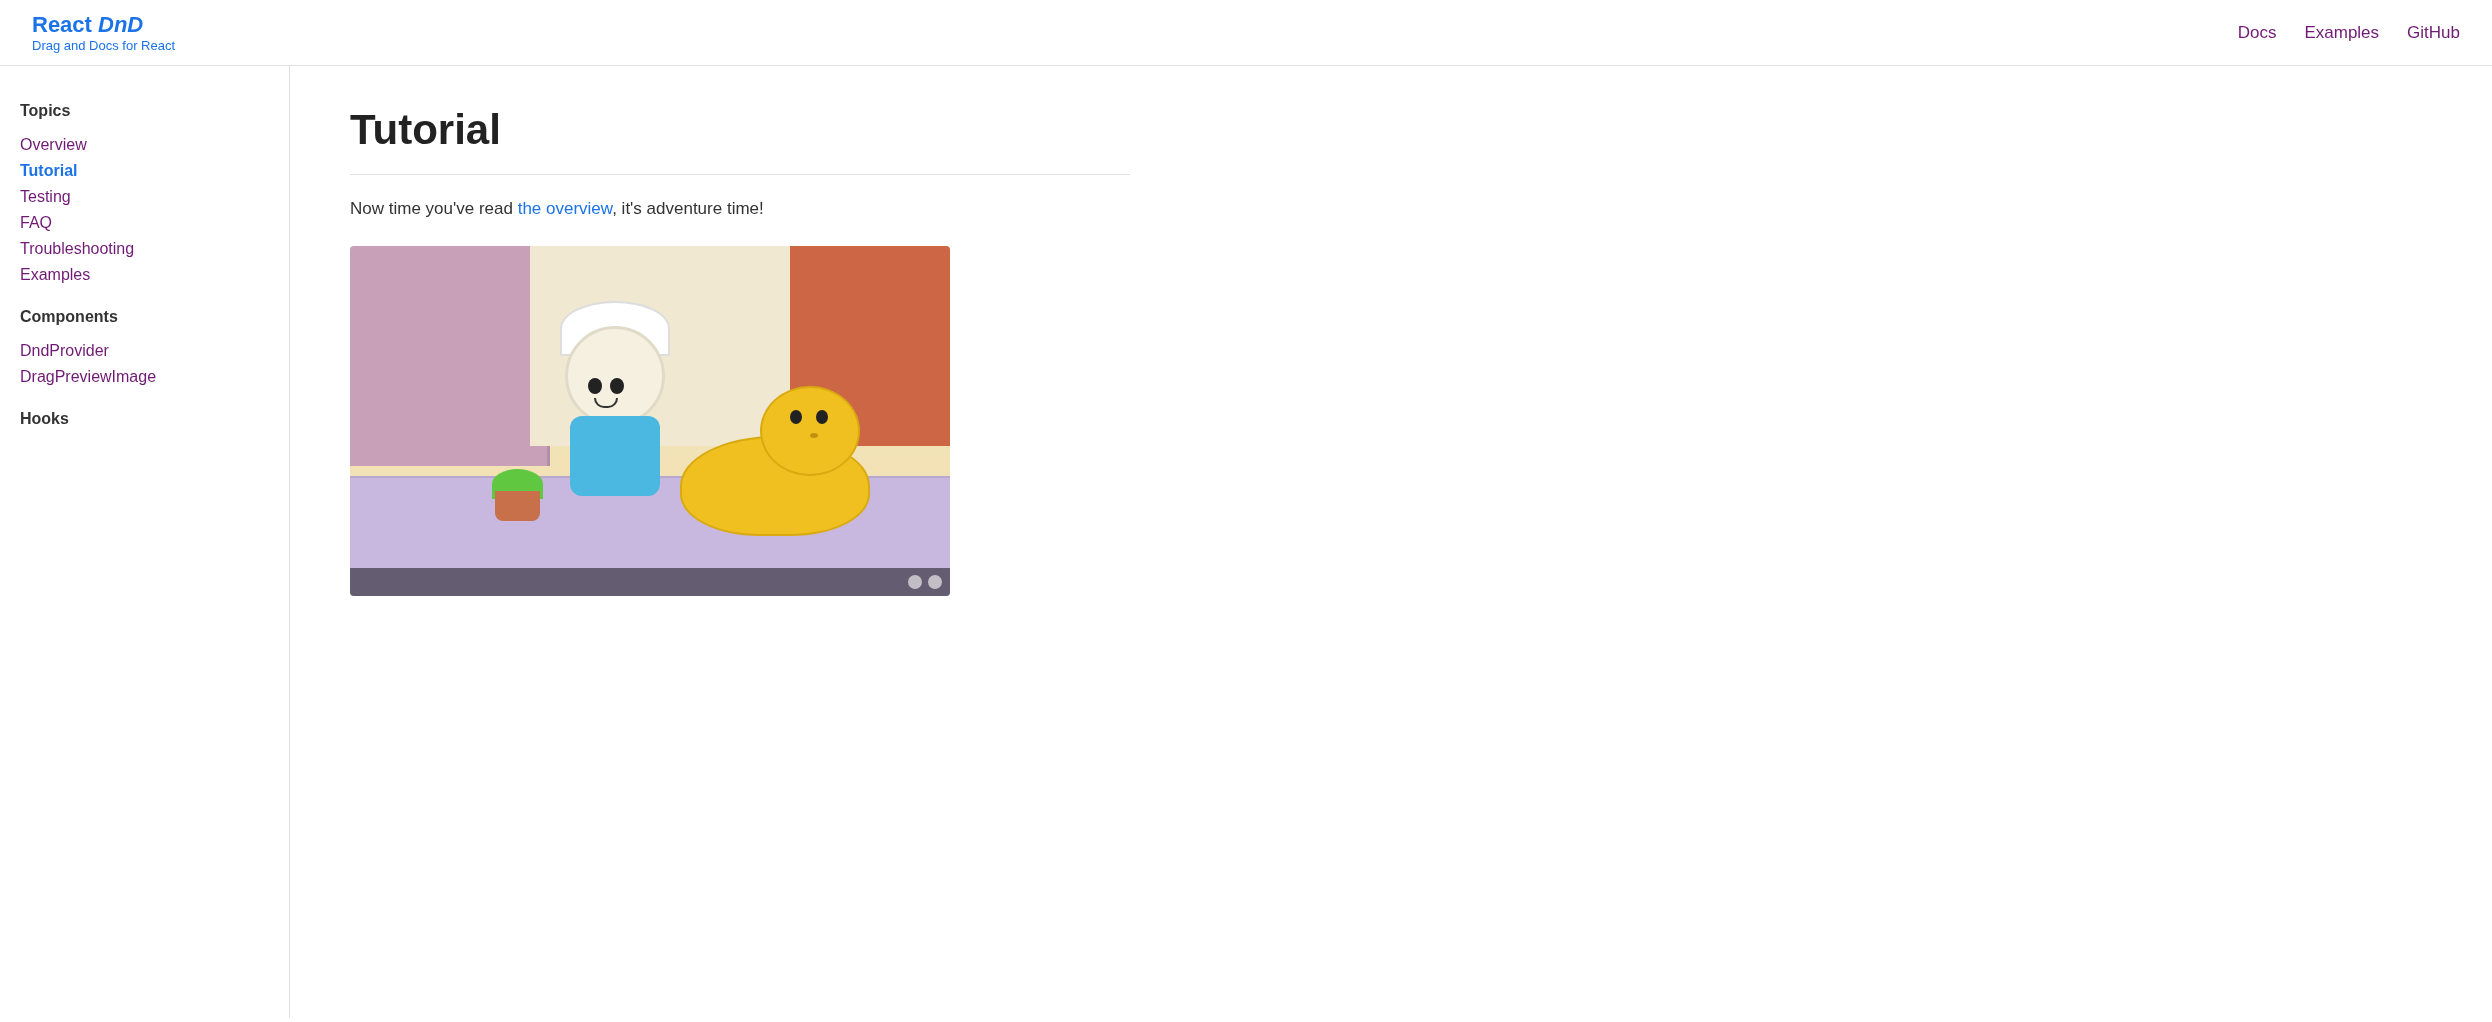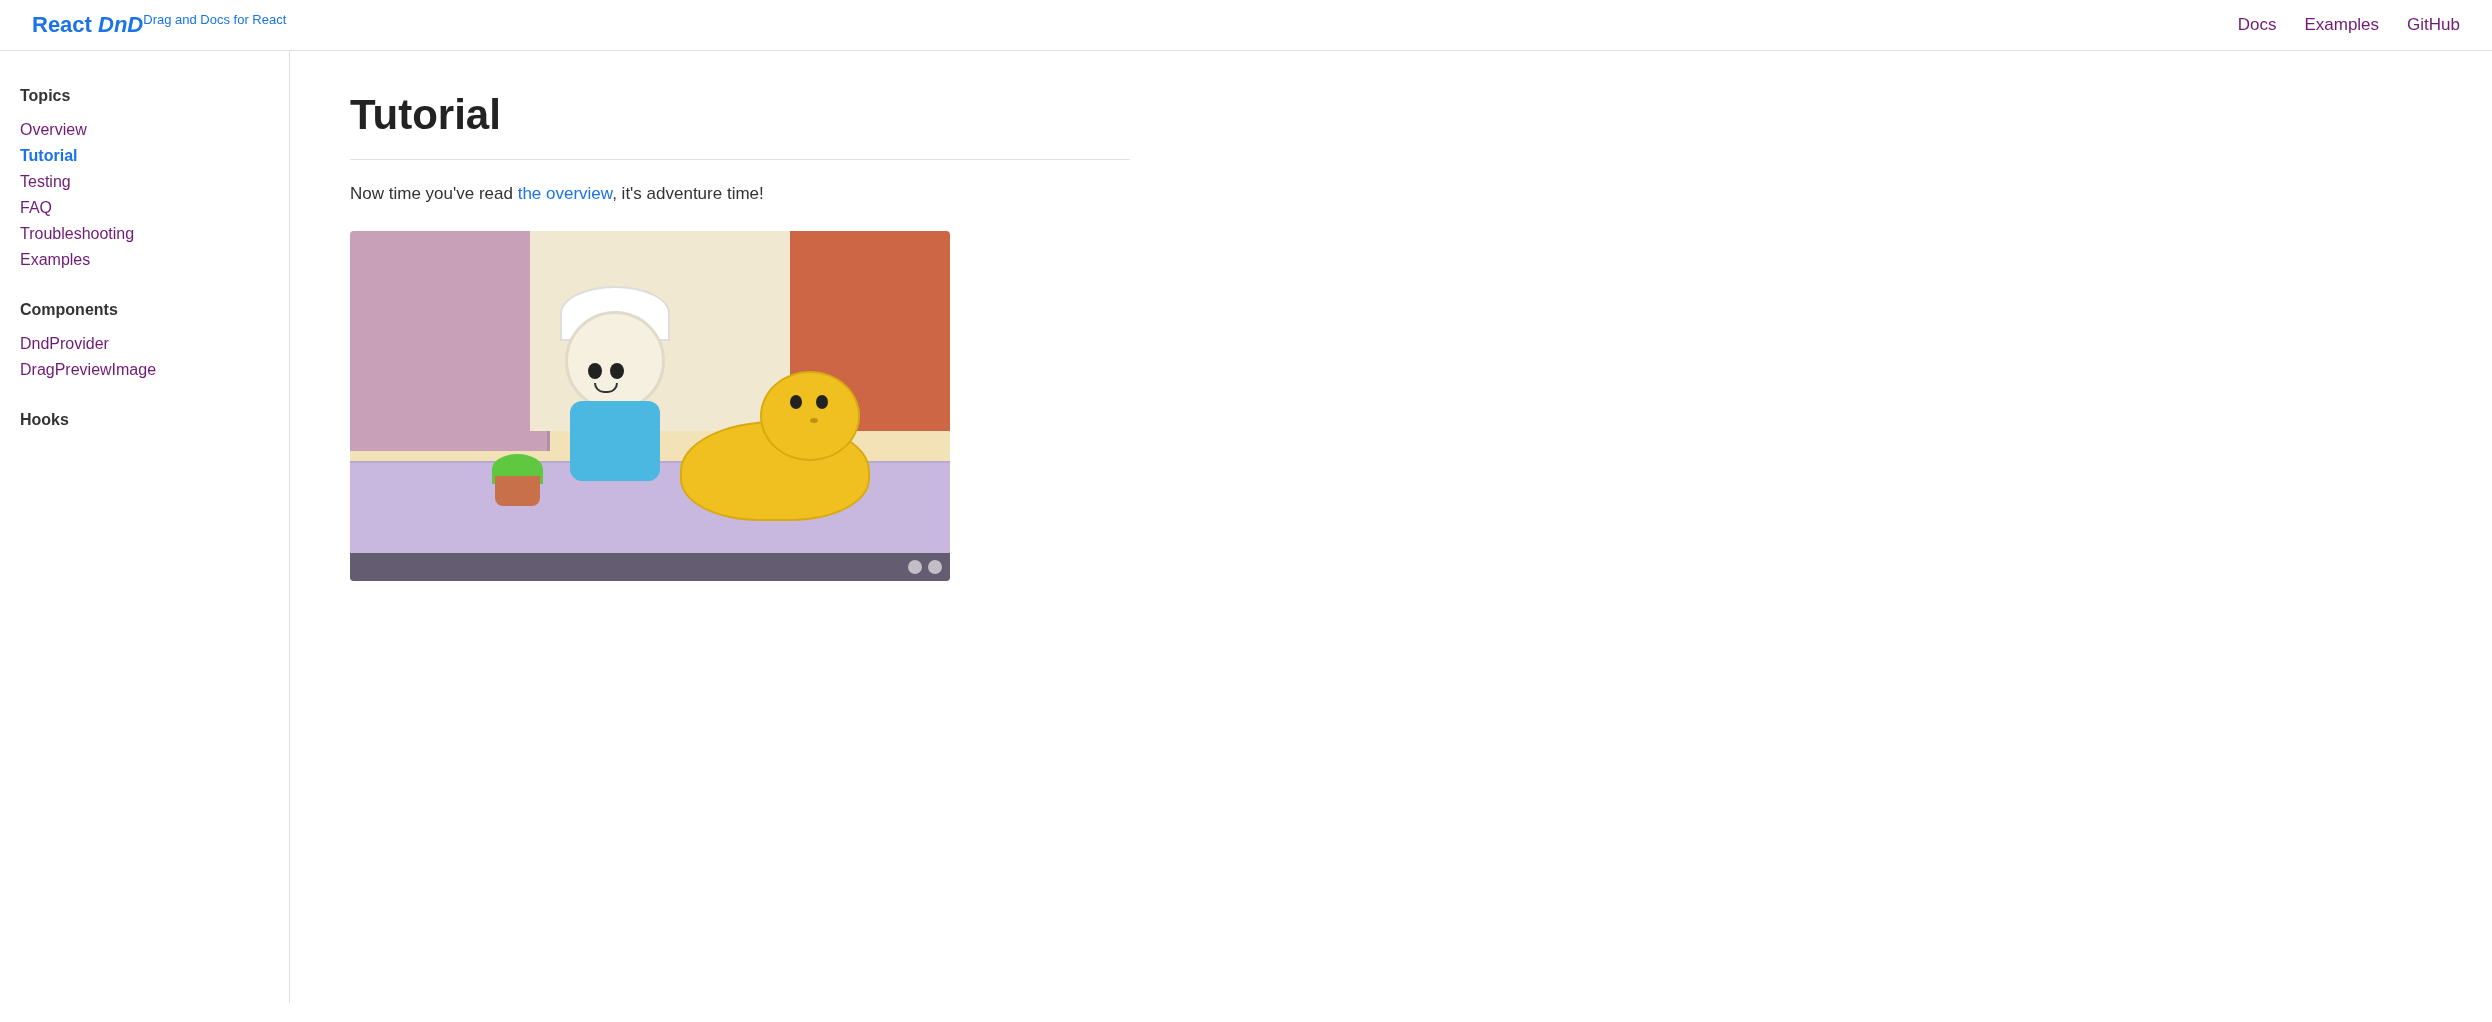"React DnD" .header-brand { flex-direction: row -> column }
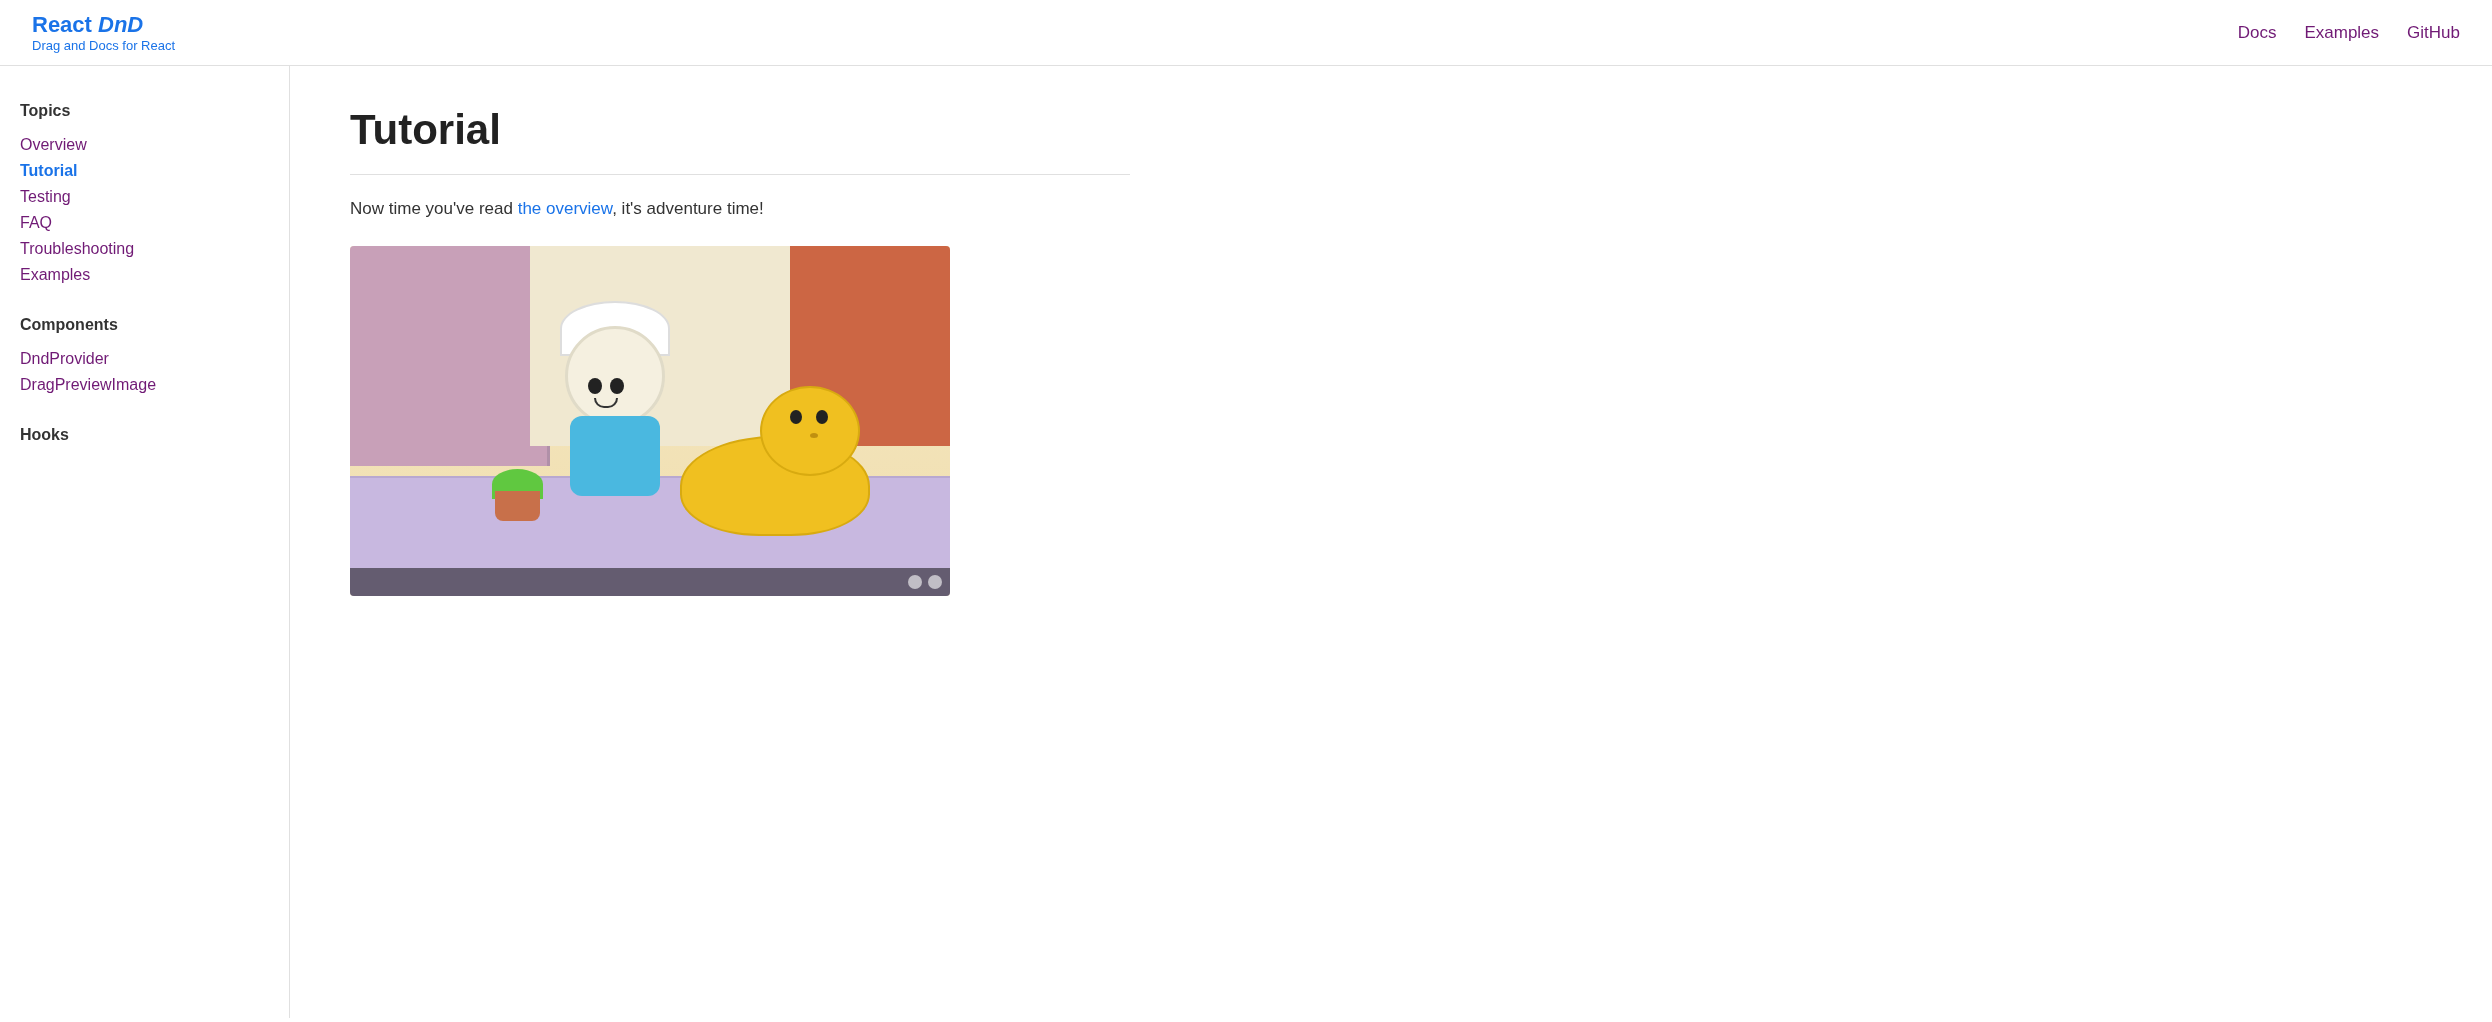"Components" .sidebar-section-title { margin-top: 28px -> 20px }
